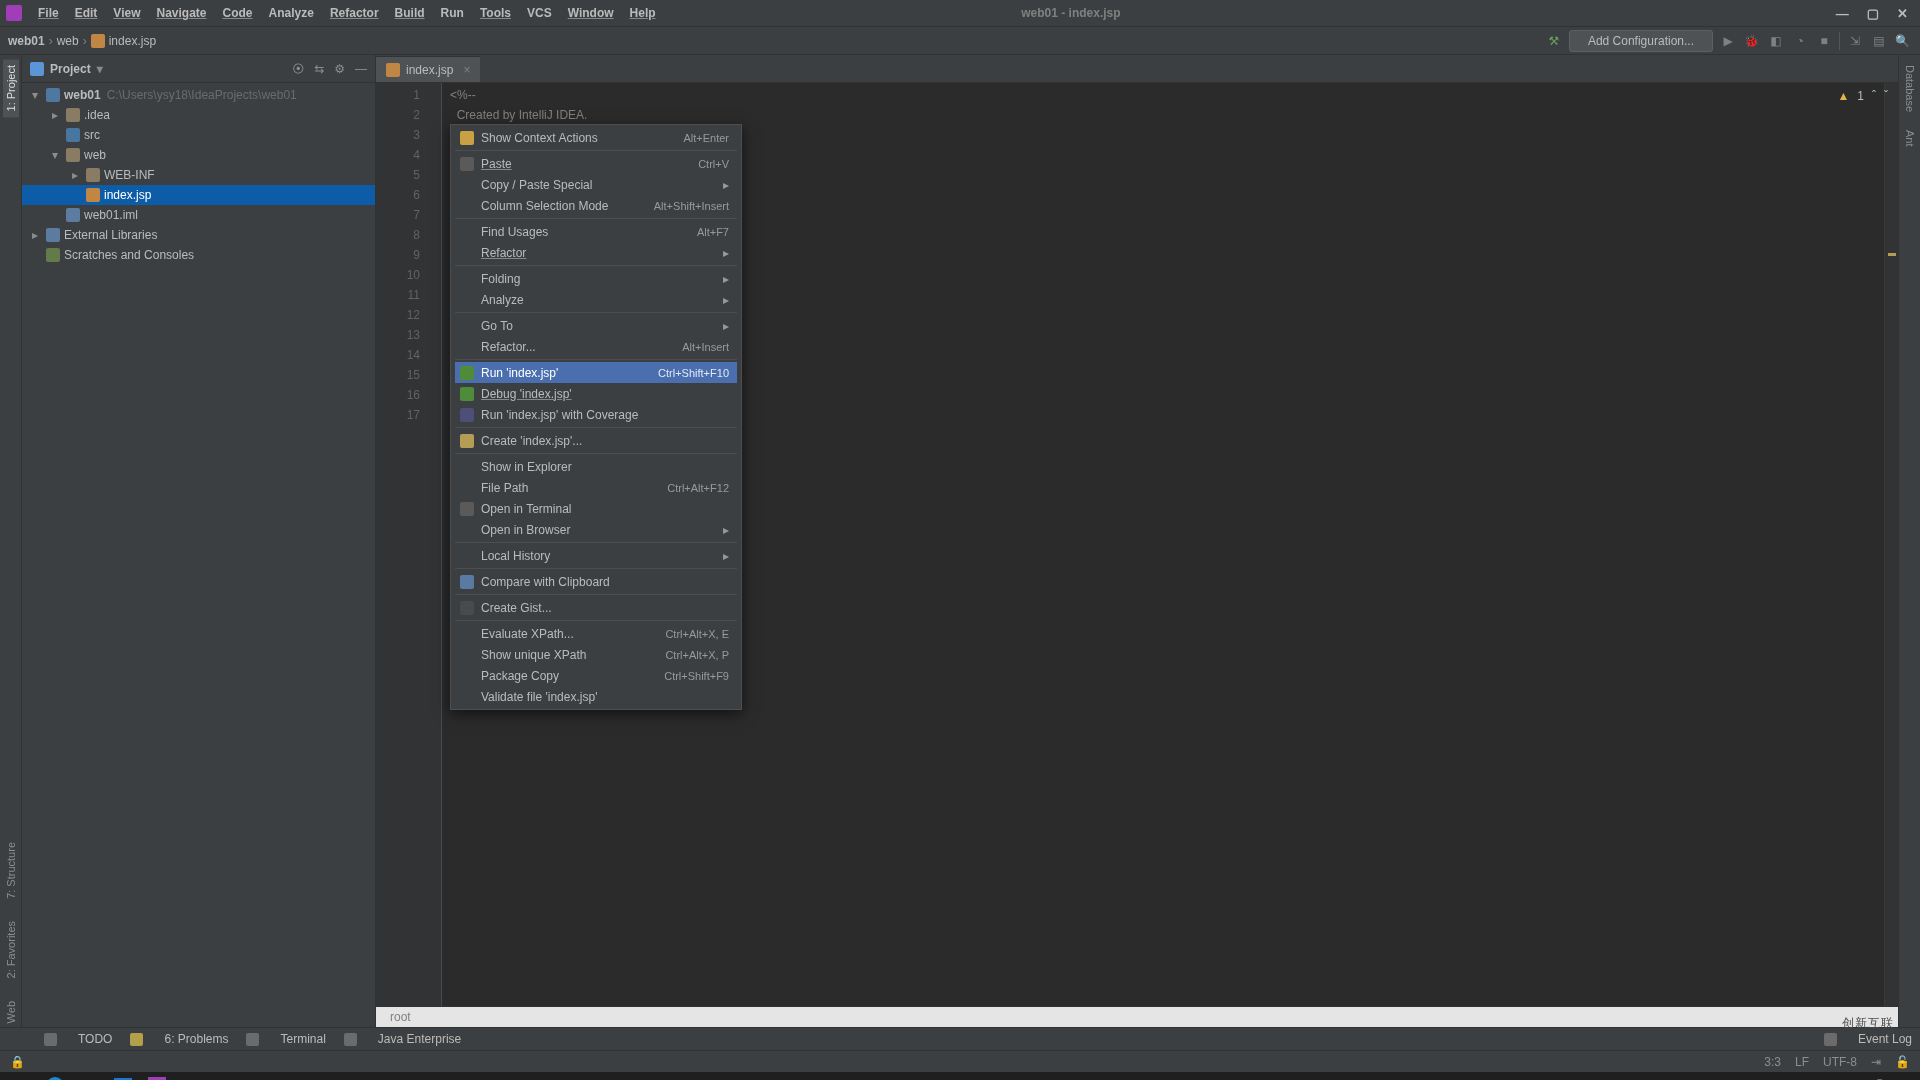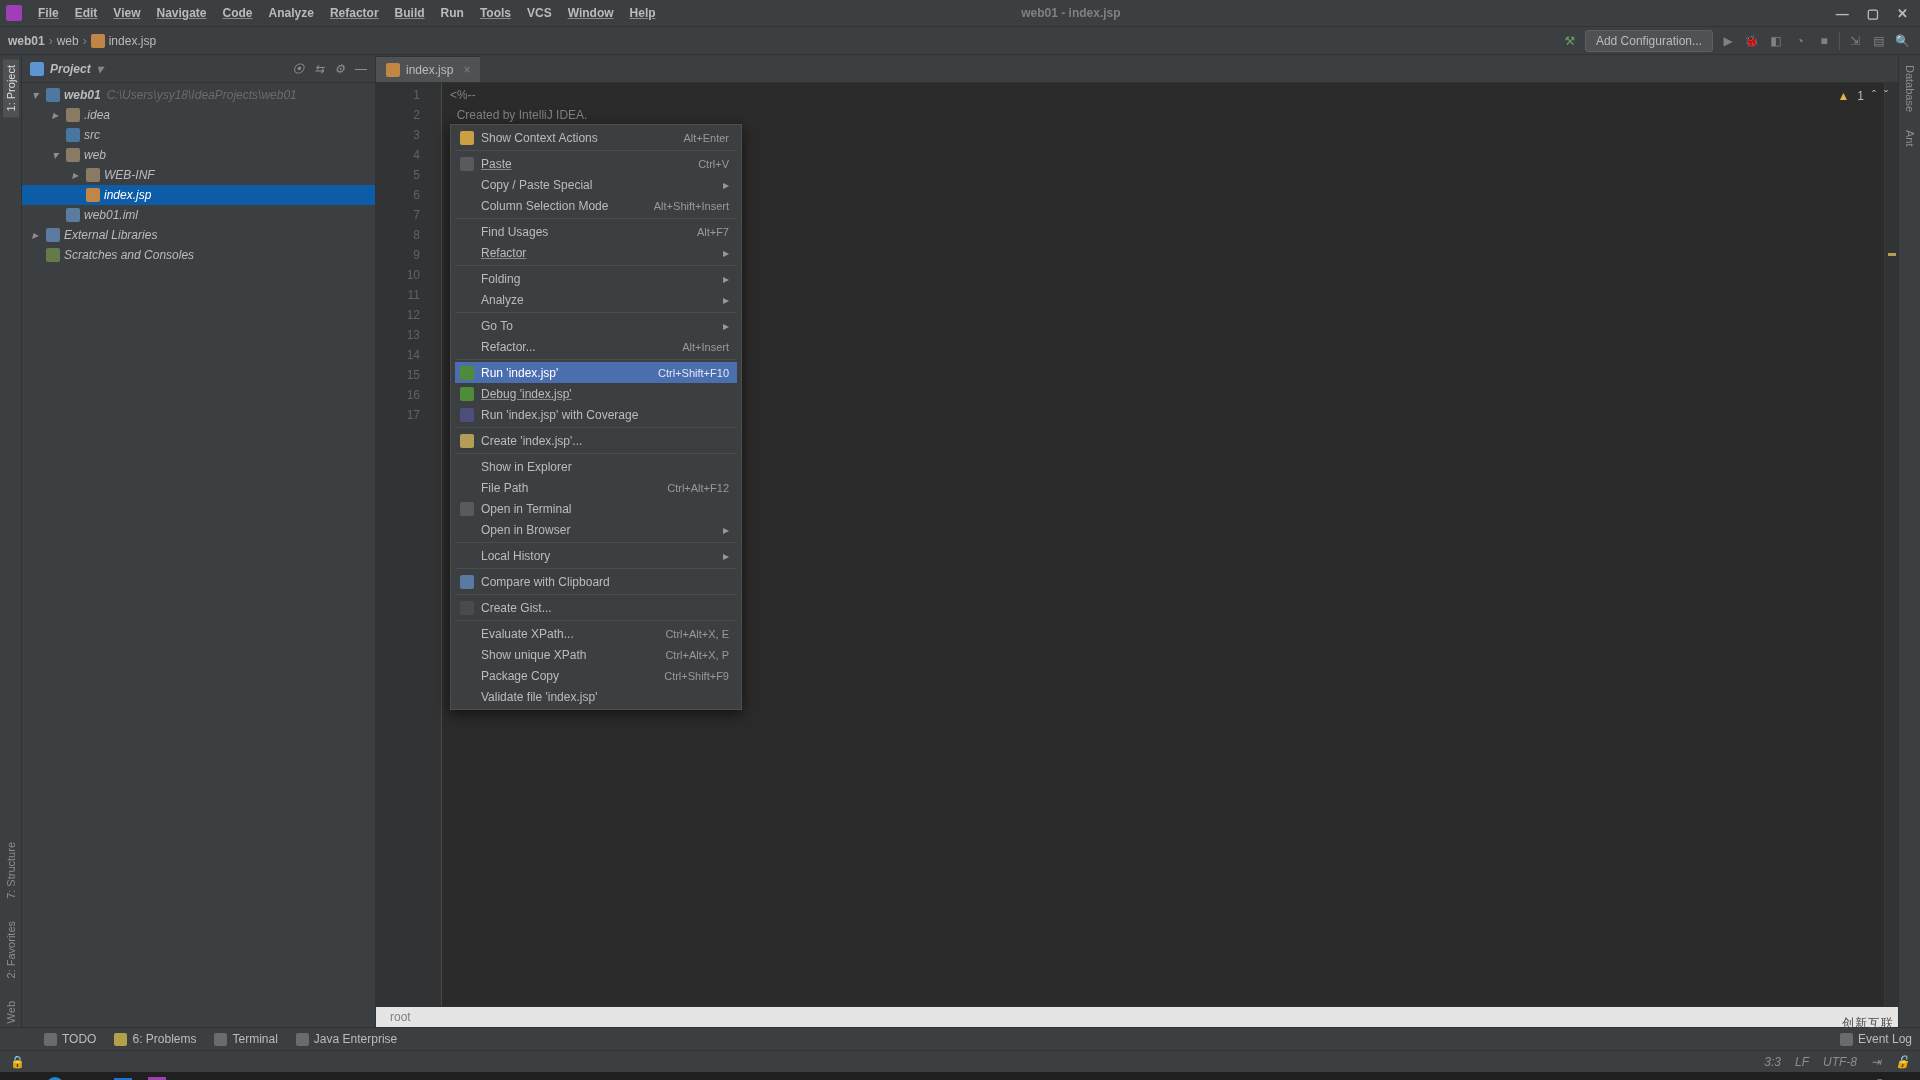"Add Configuration..." .btn-config { padding: 3px 10px -> 3px 18px }
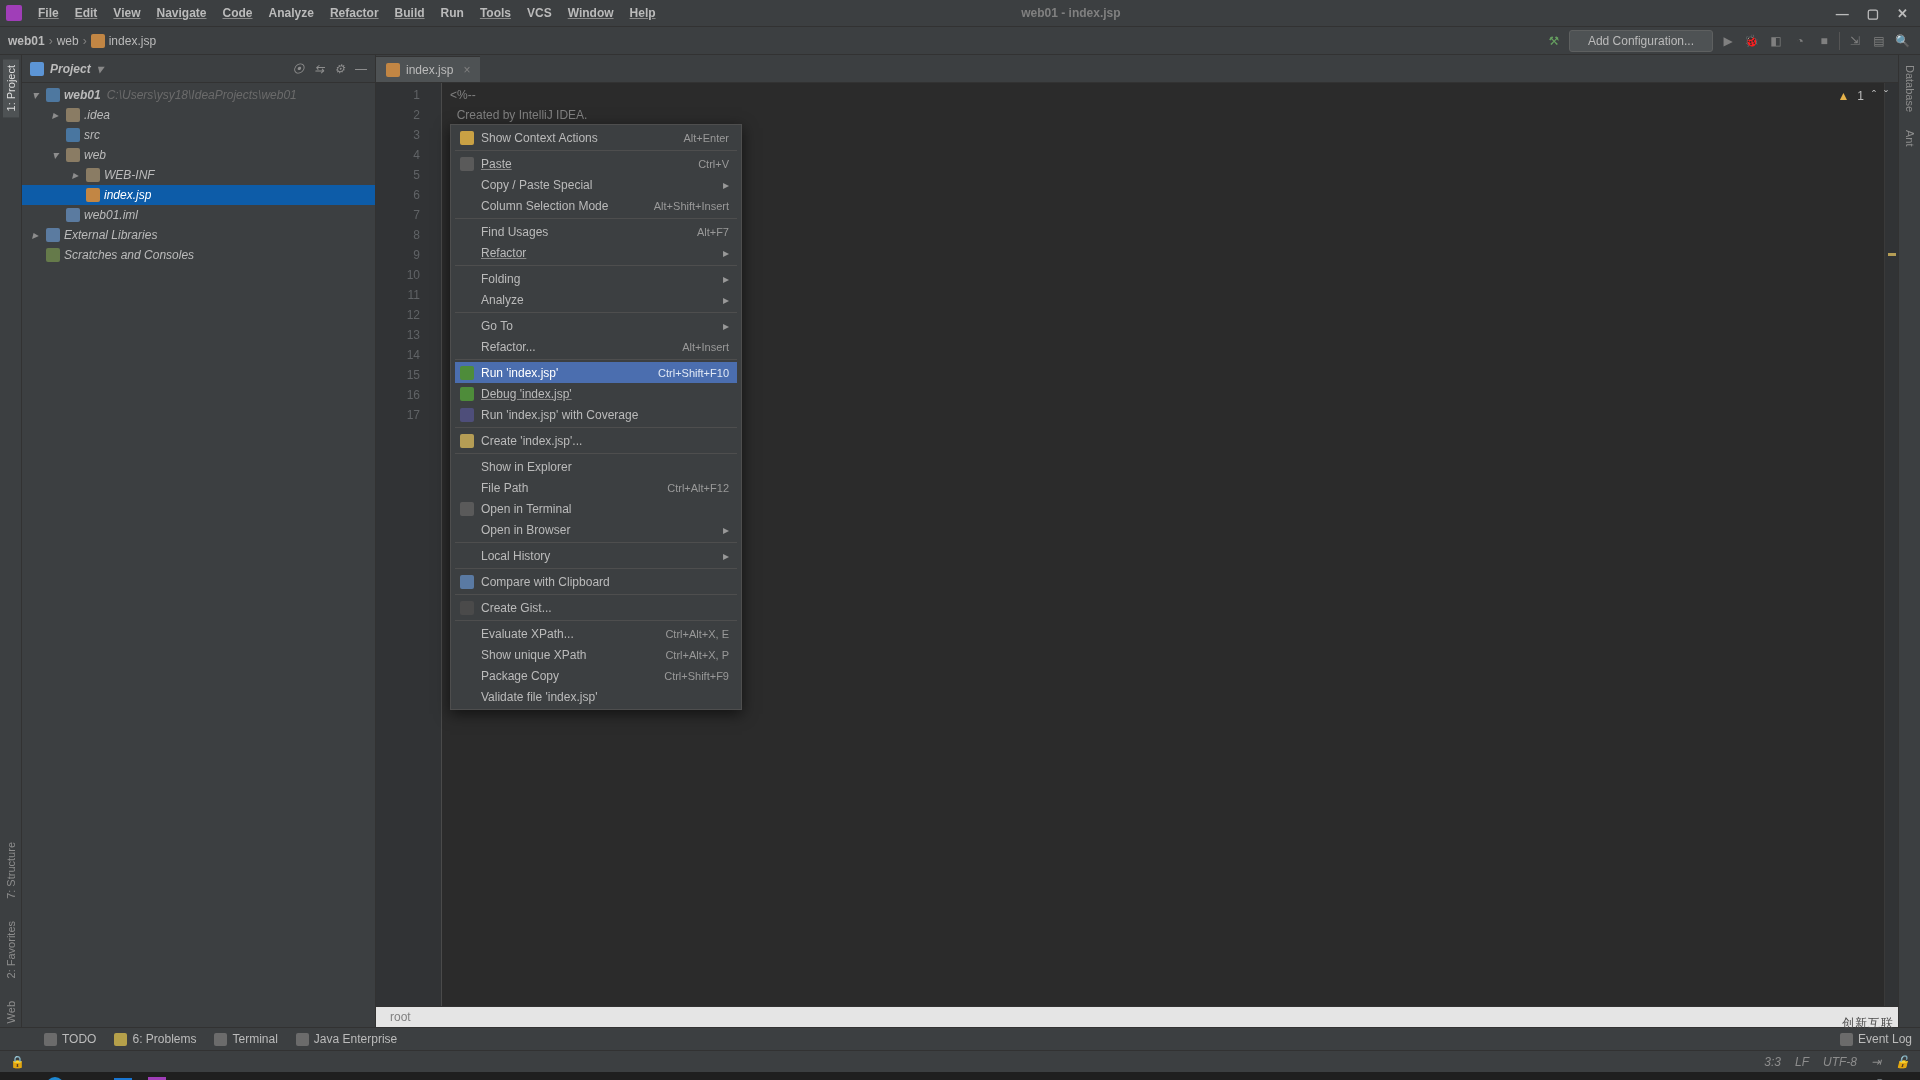"Project" .project-panel { font-style: italic -> none }
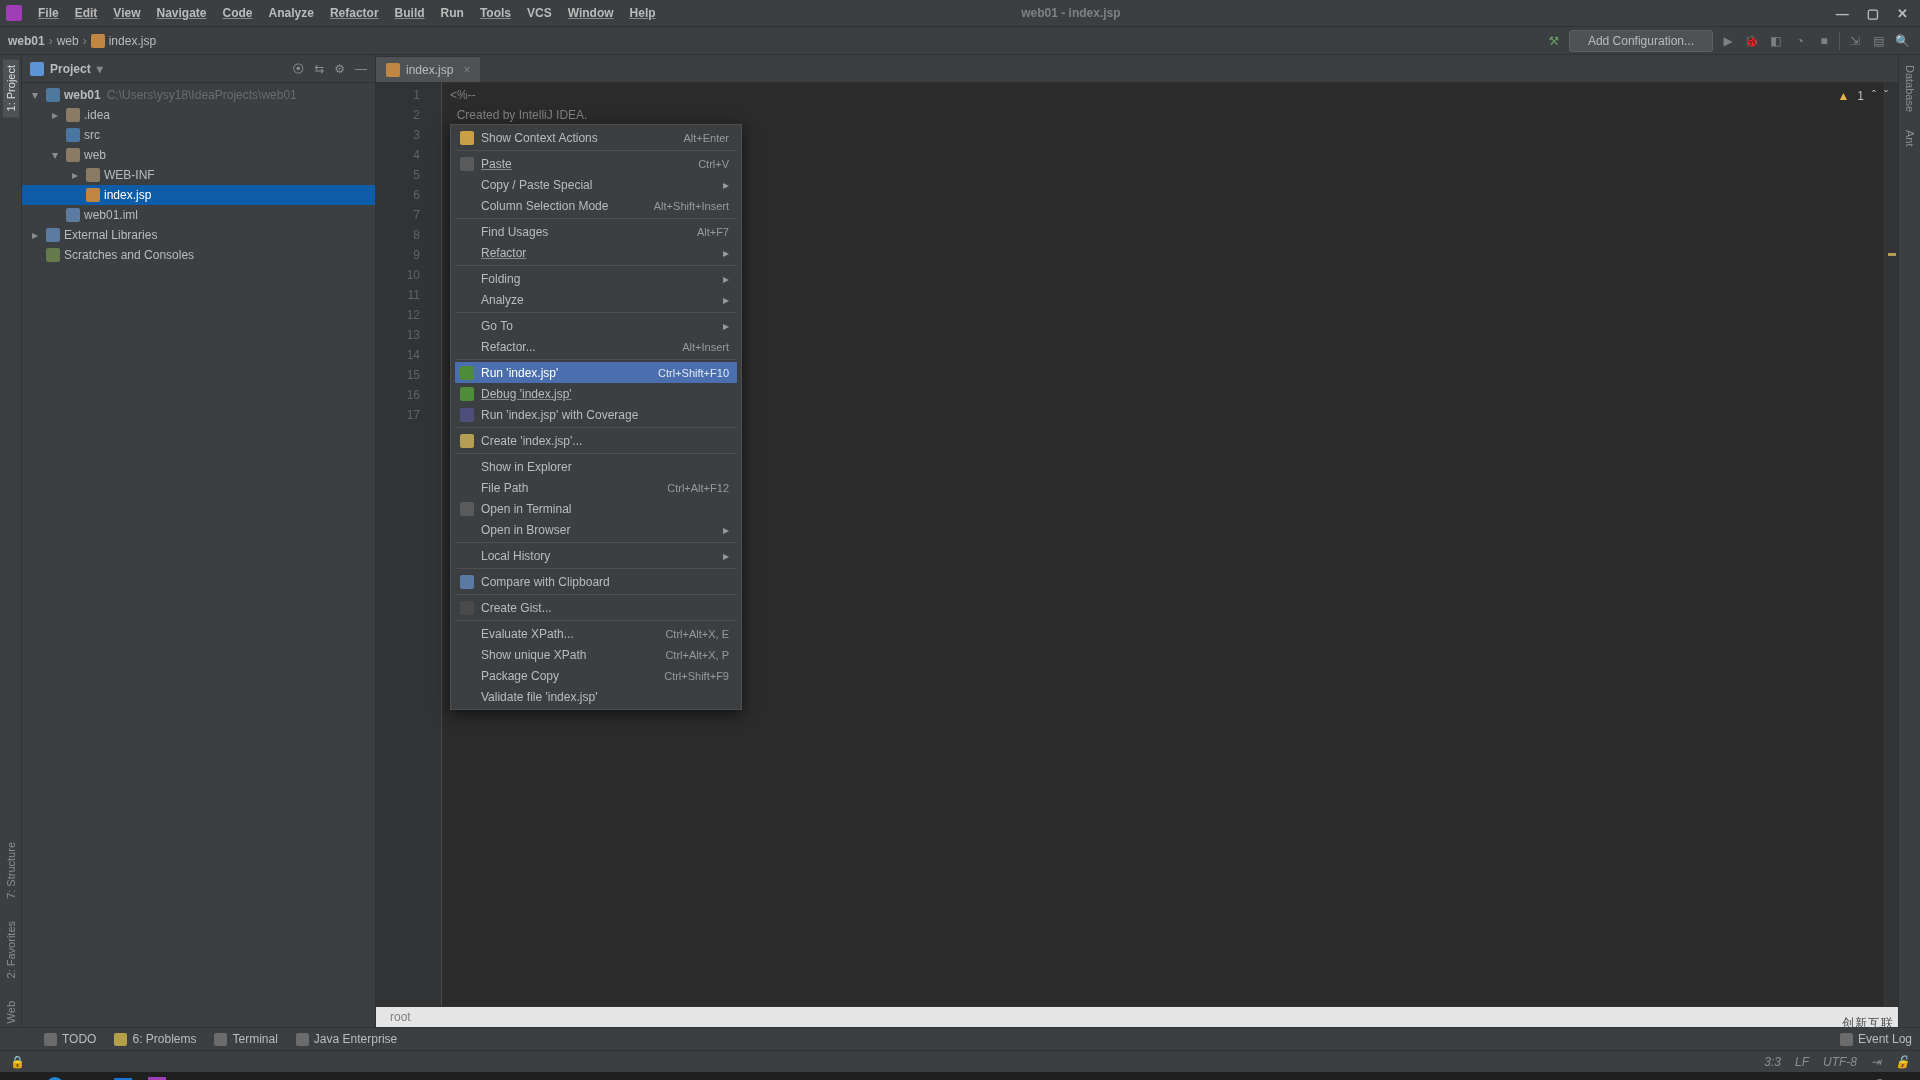"TODO" .bt-item { gap: 5px -> 21px }
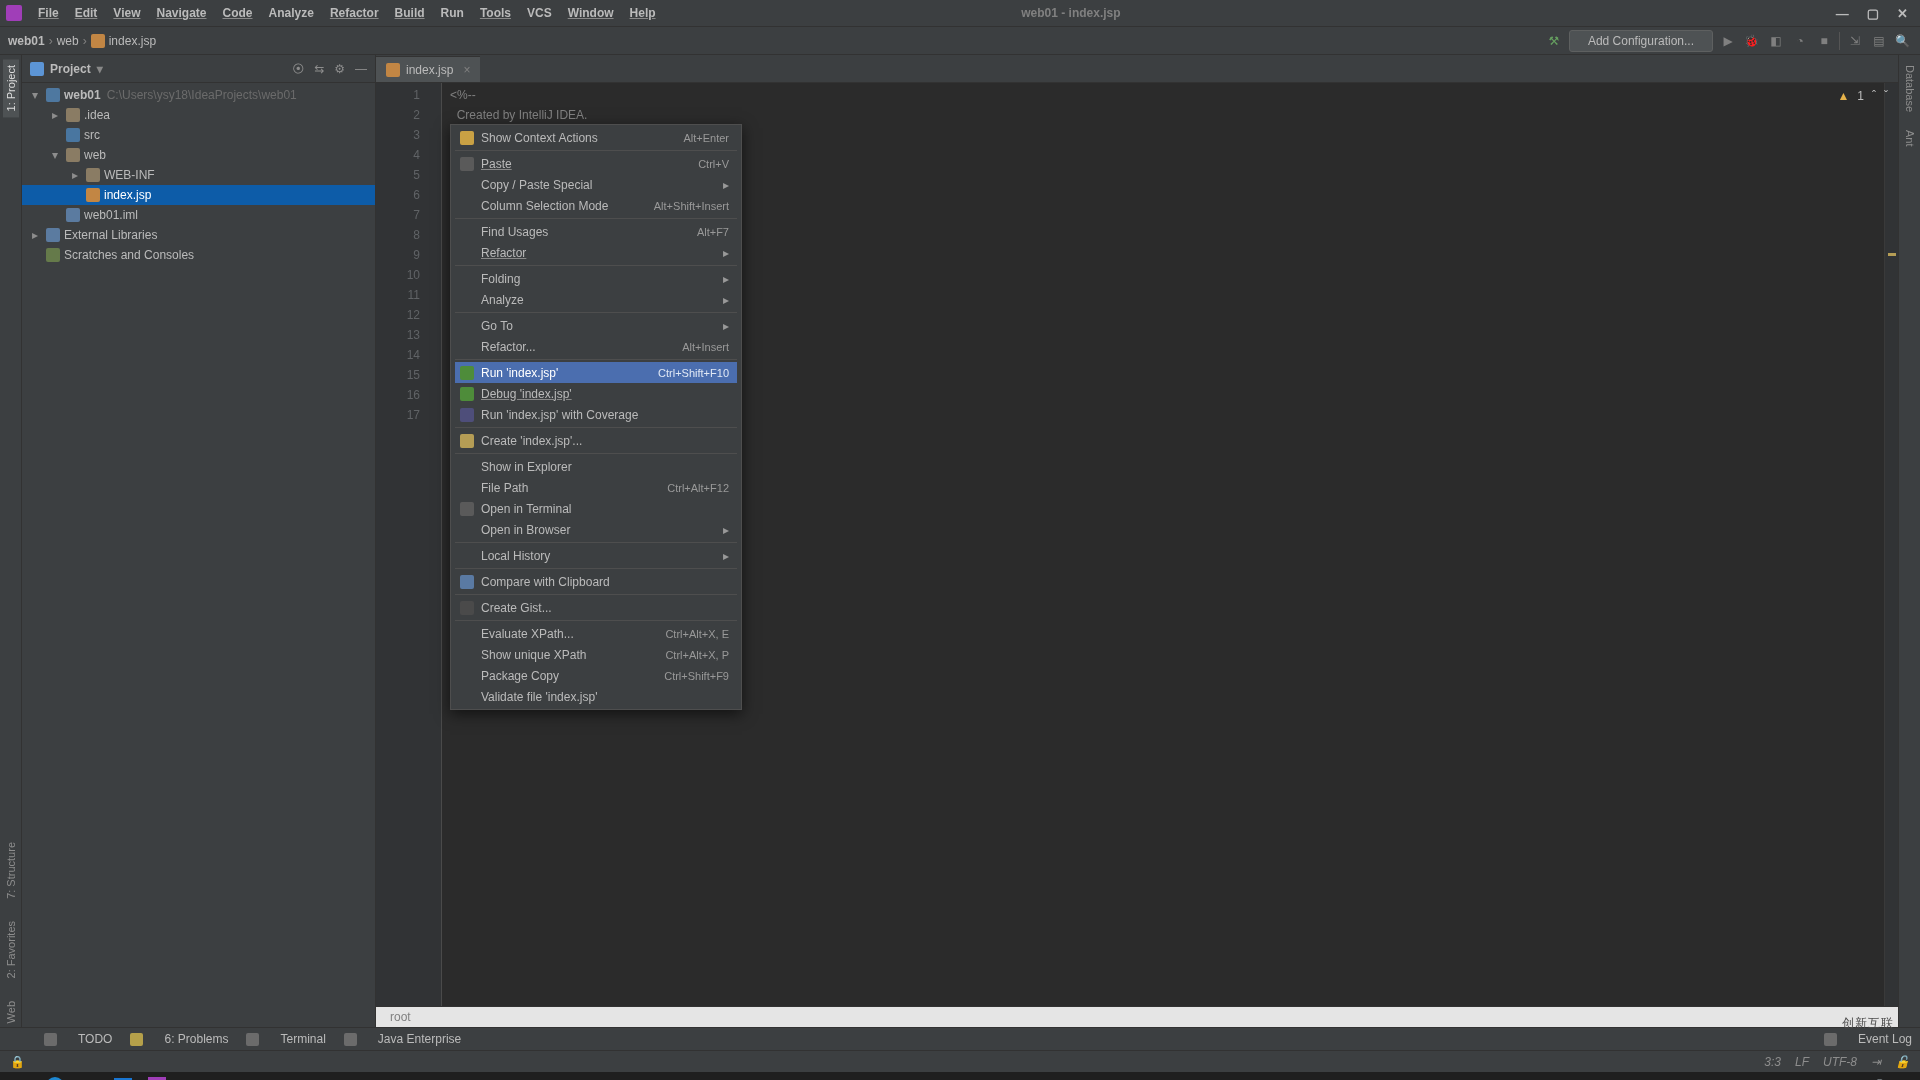"3:3" .status-right { font-style: italic -> none }
